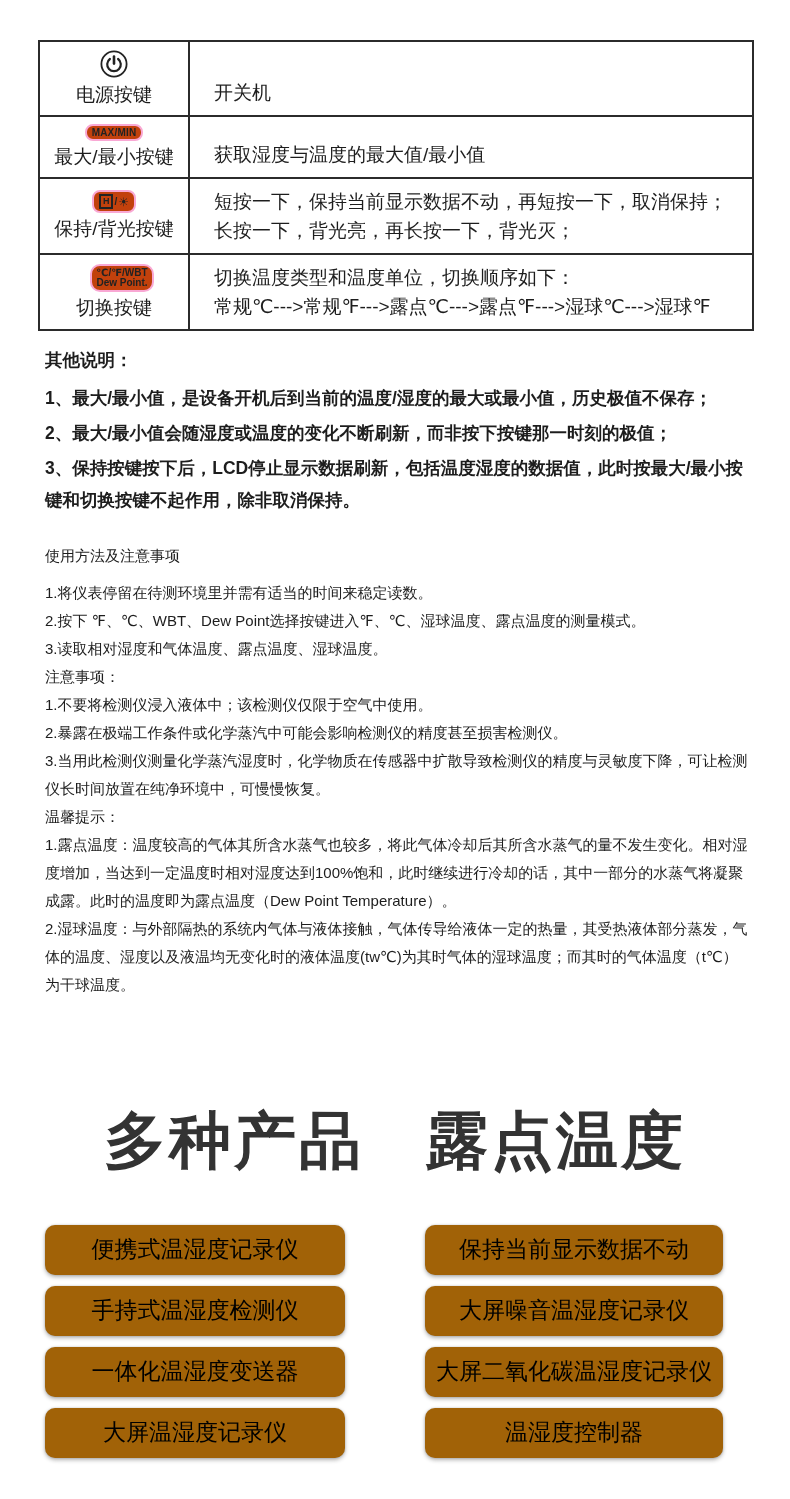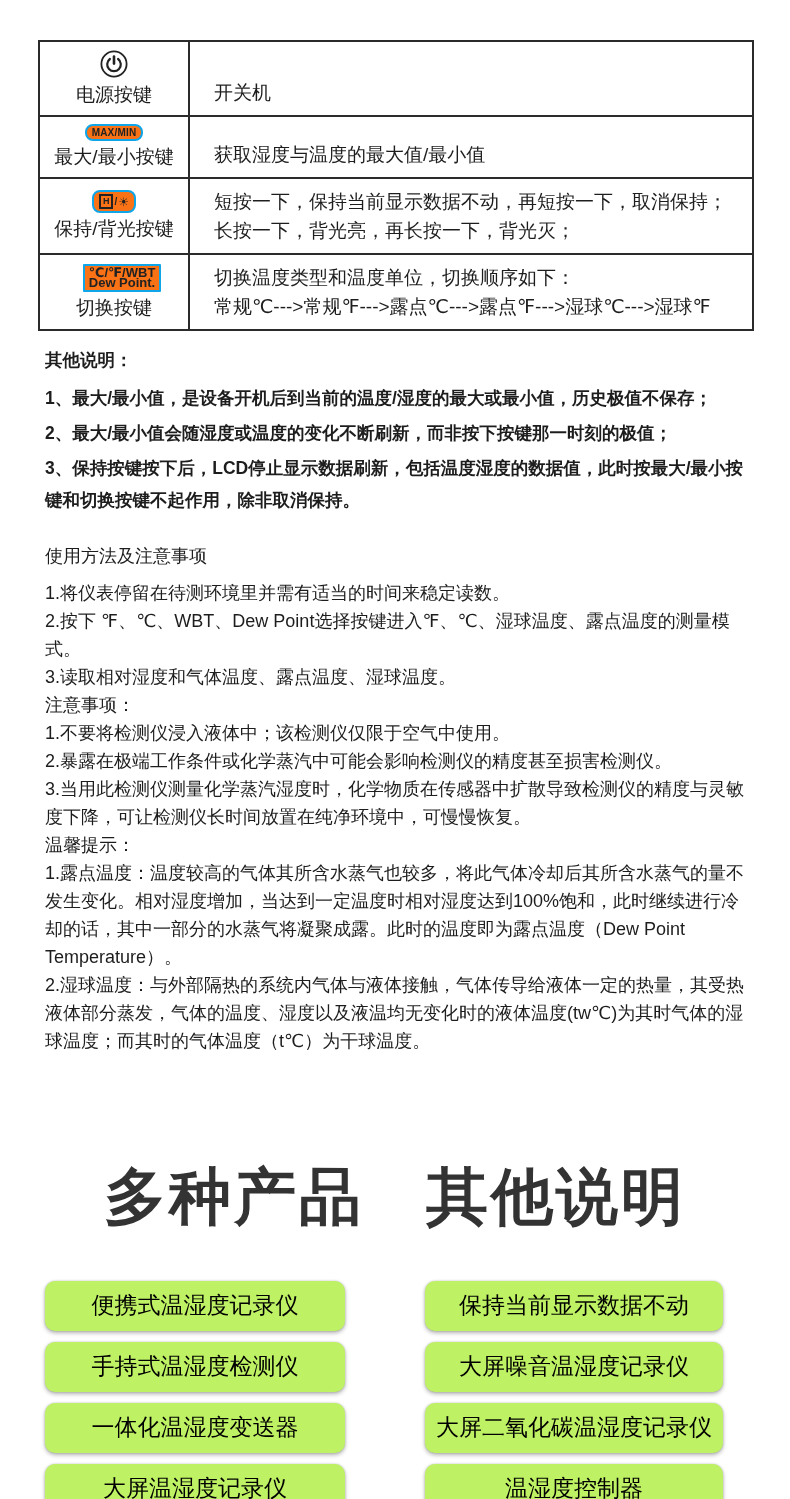"MAX/MIN" .icon-pill { background: #f97316 -> #c2410c; border: 2px solid #0ea5e9 -> 2px solid #f9a8d4 }
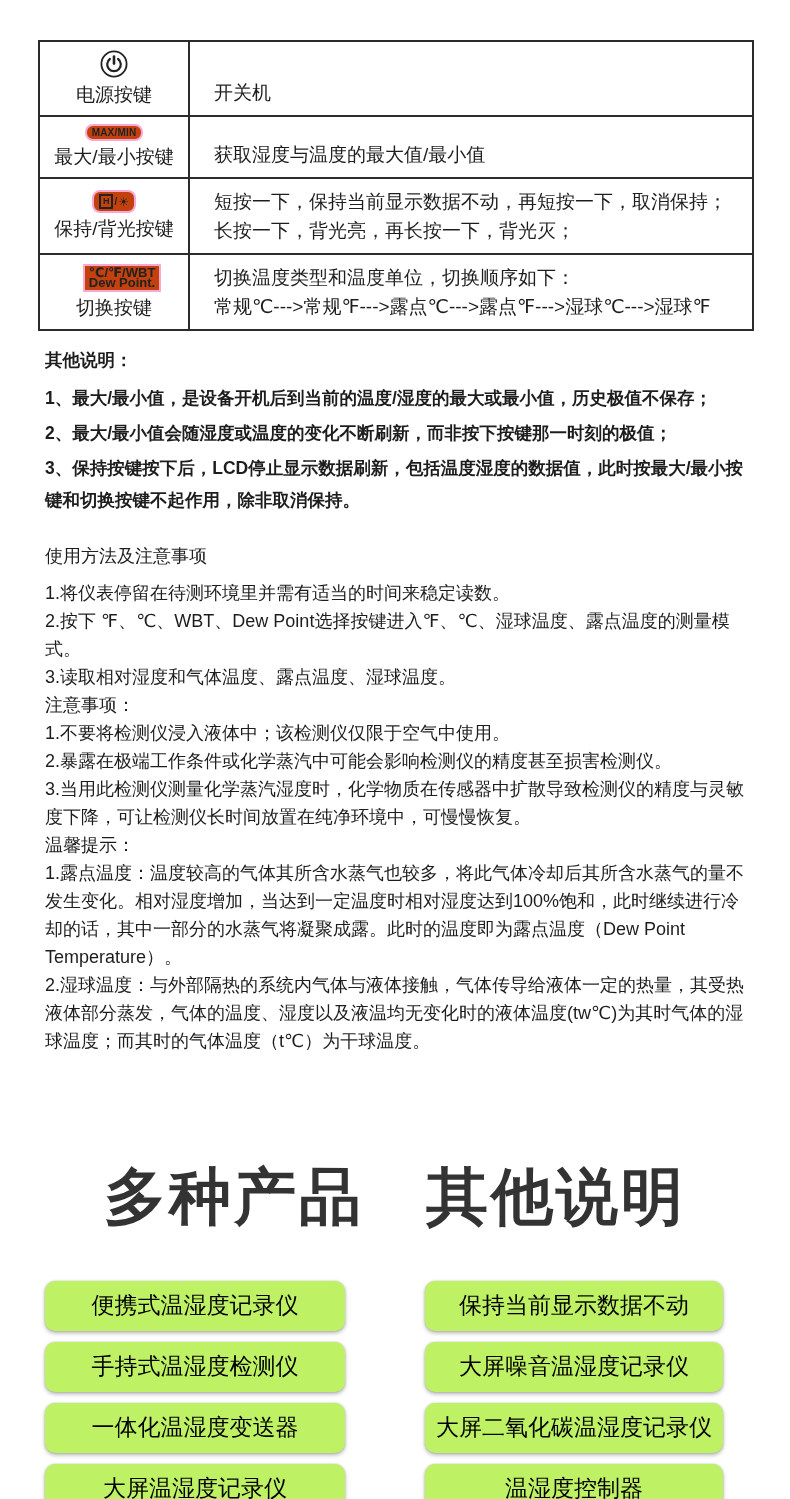"℃/℉/WBT" .switch-pill { border-radius: 1px -> 10px; font-size: 13px -> 10px }
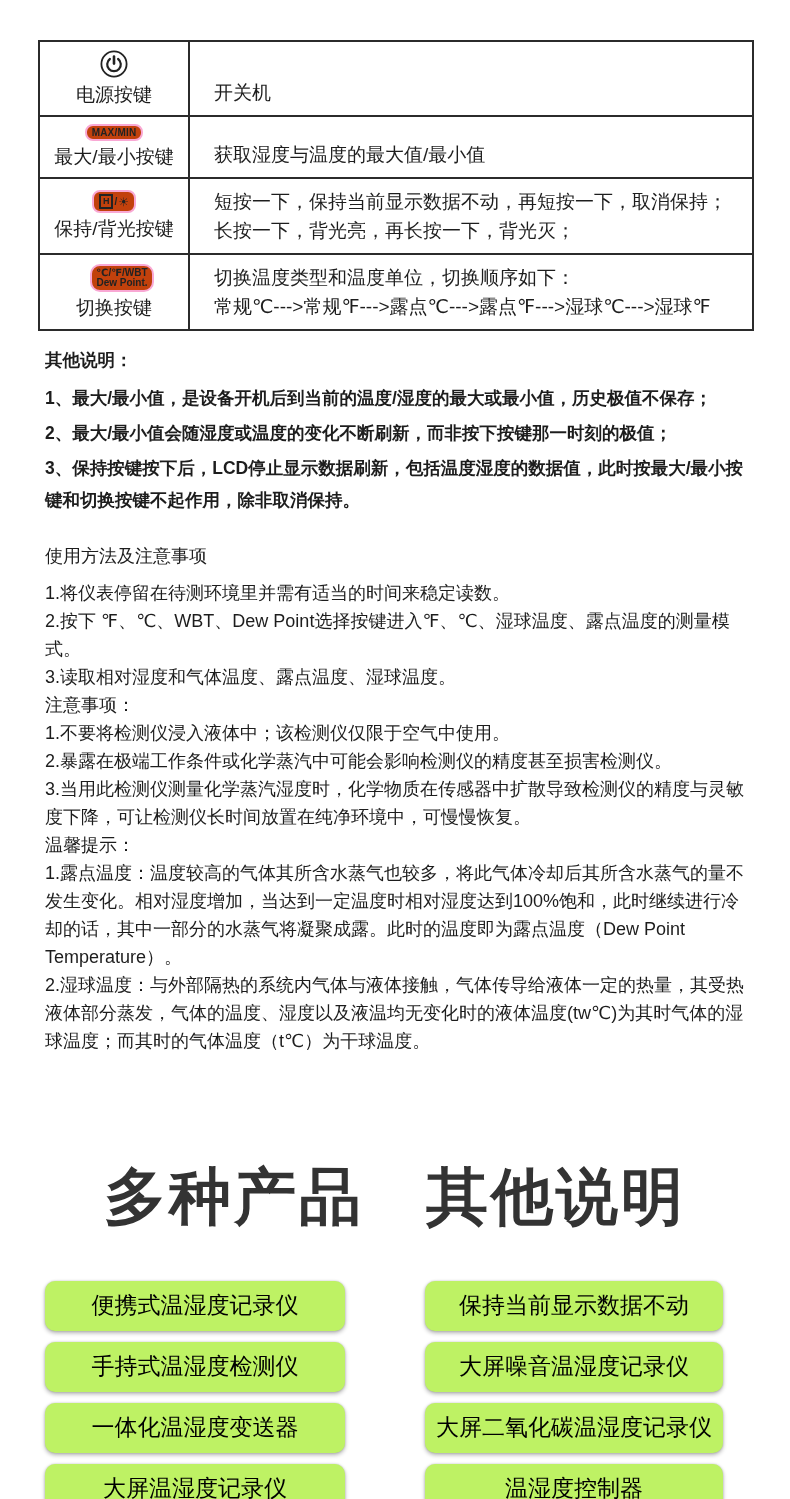"使用方法及注意事项" .usage { font-size: 18px -> 15px }
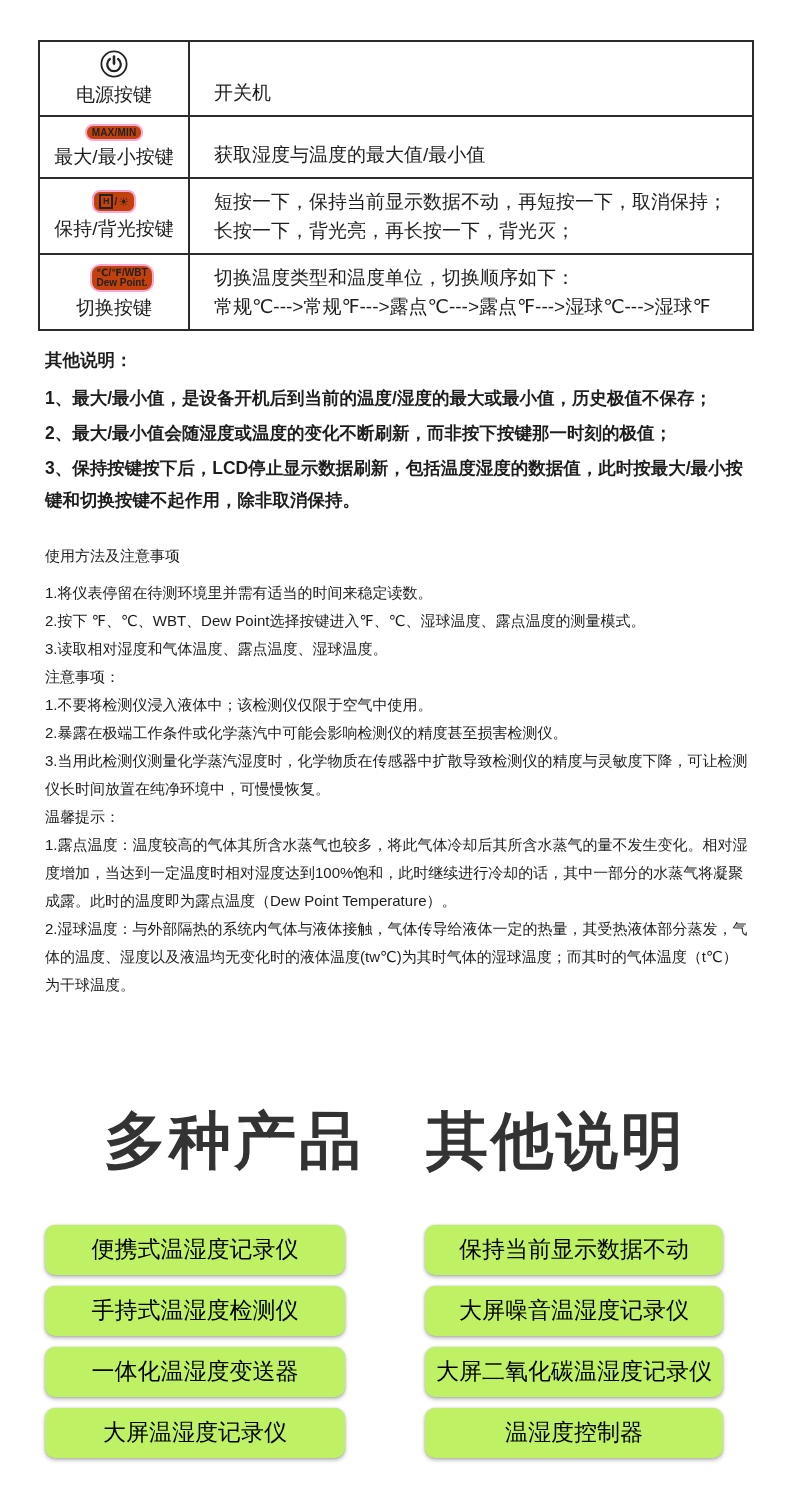"其他说明" span { text: 其他说明 -> 露点温度 }
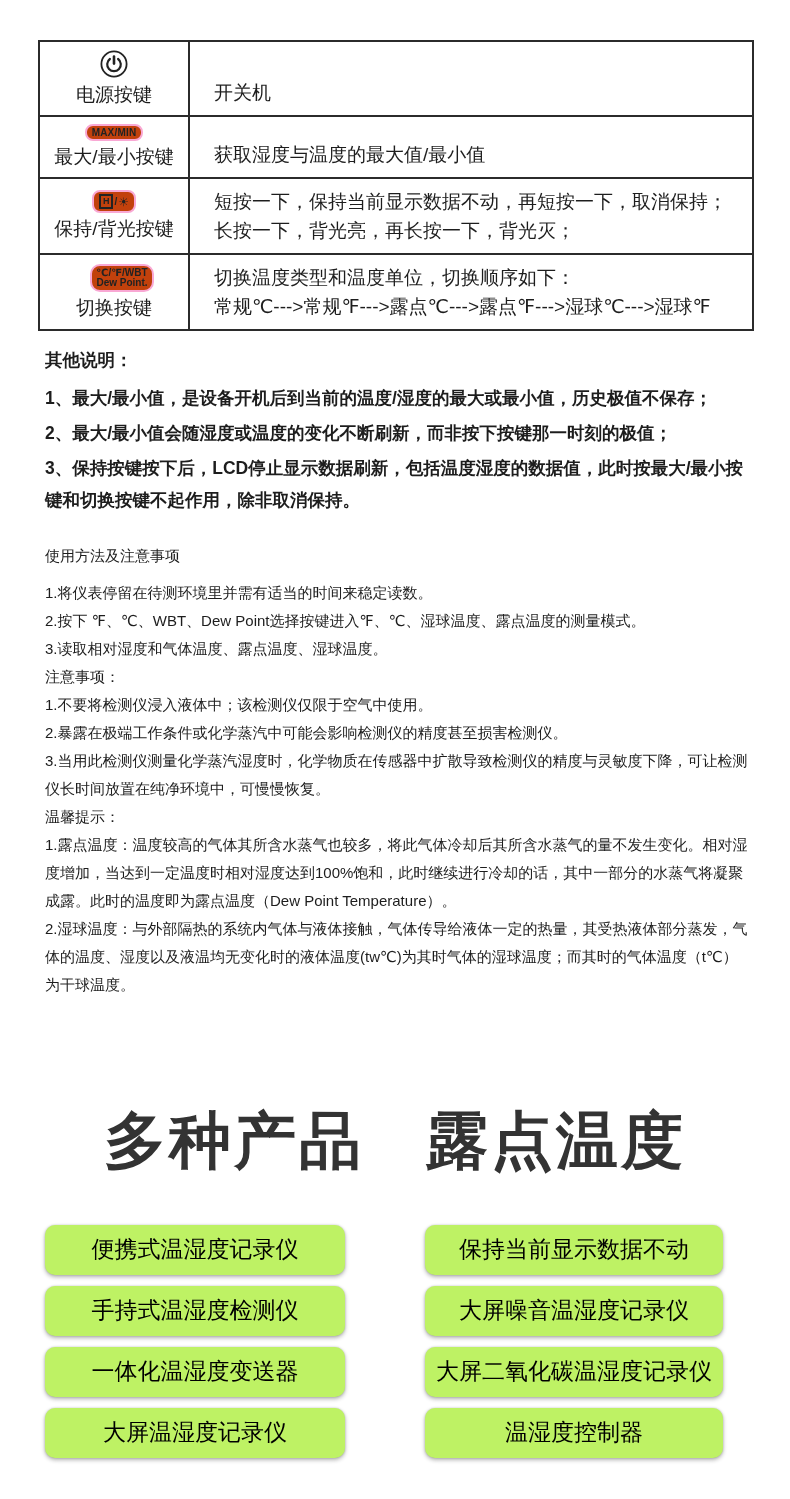"便携式温湿度记录仪" .product-btn { background: #bef264 -> #a16207 }
